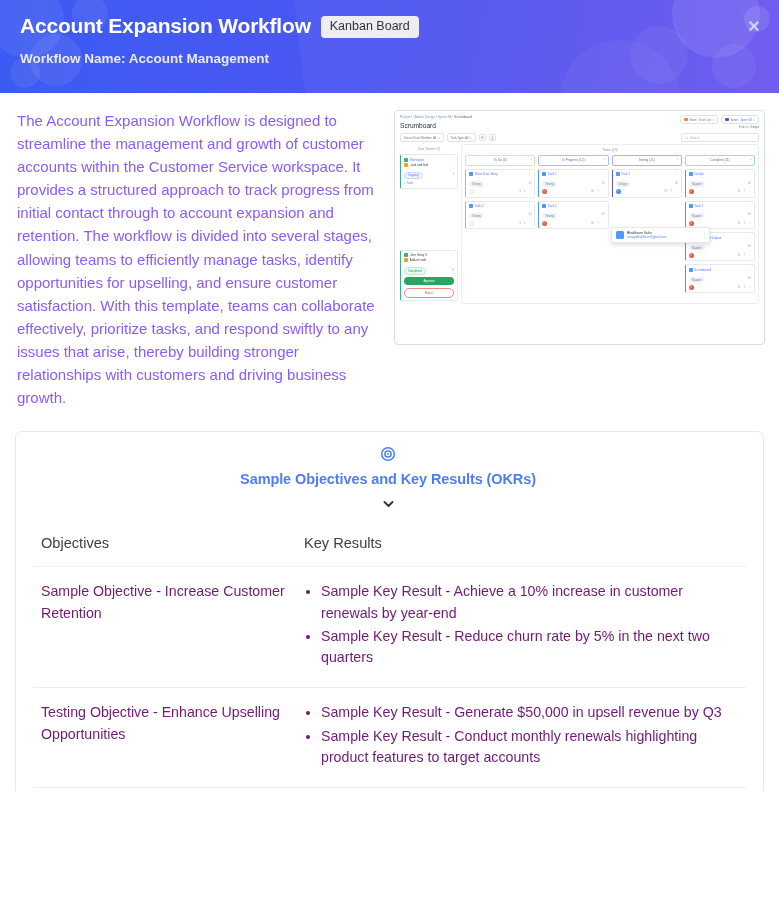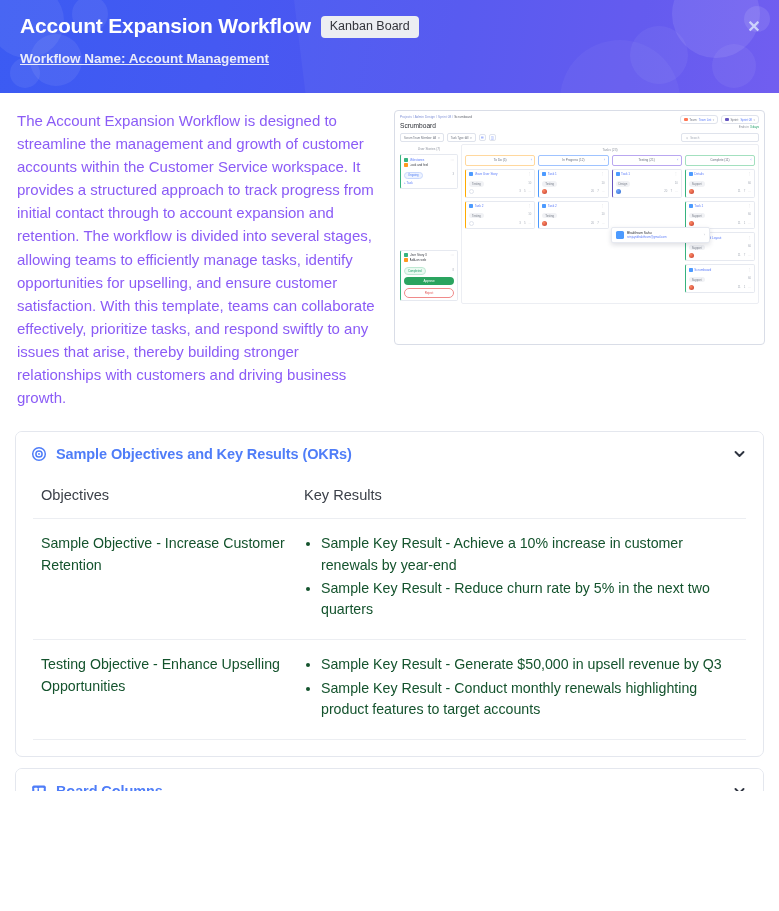"Workflow Name: Account Management" .hdr-sub { text-decoration: underline -> none }
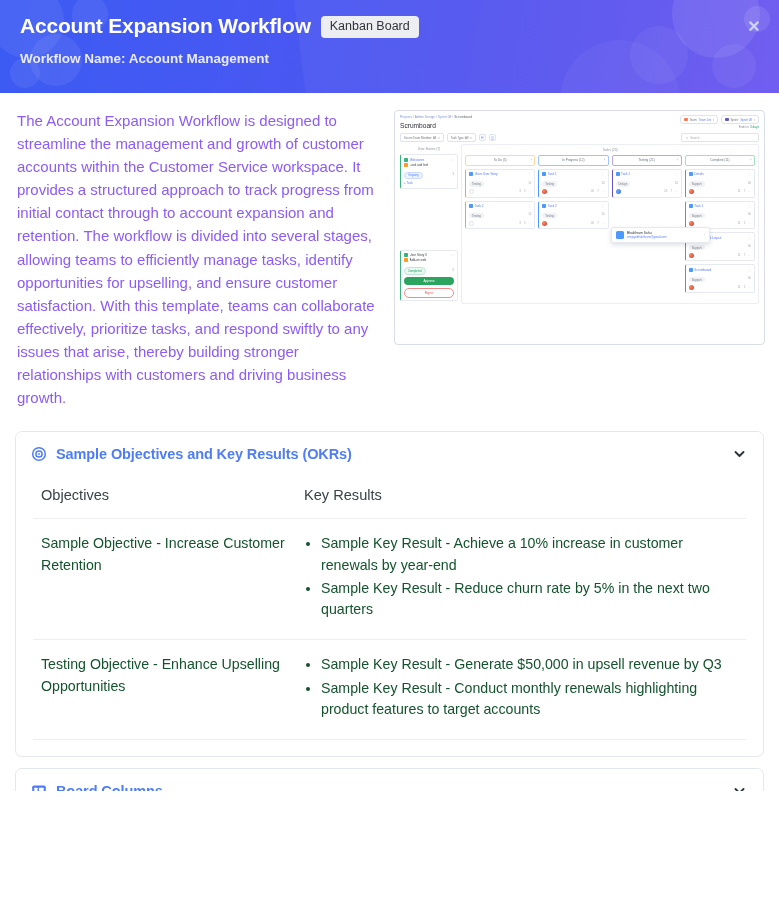"Sample Objectives and Key Results" .acc-head { flex-direction: none -> column }
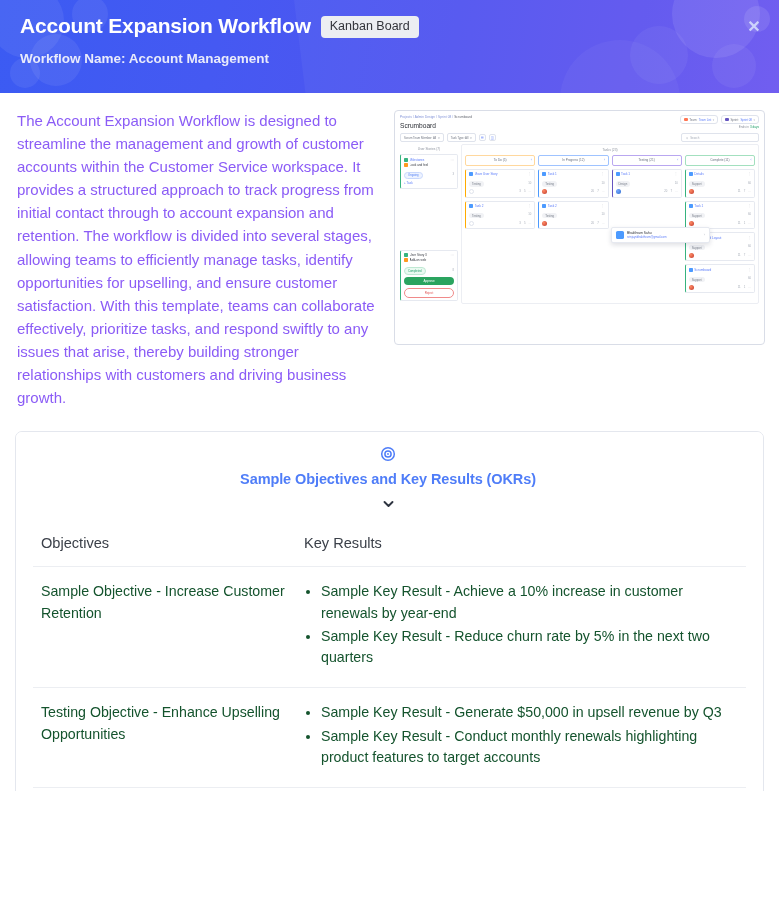"Sample Objective - Increase Customer" table.okr td { color: #14532d -> #701a75 }
